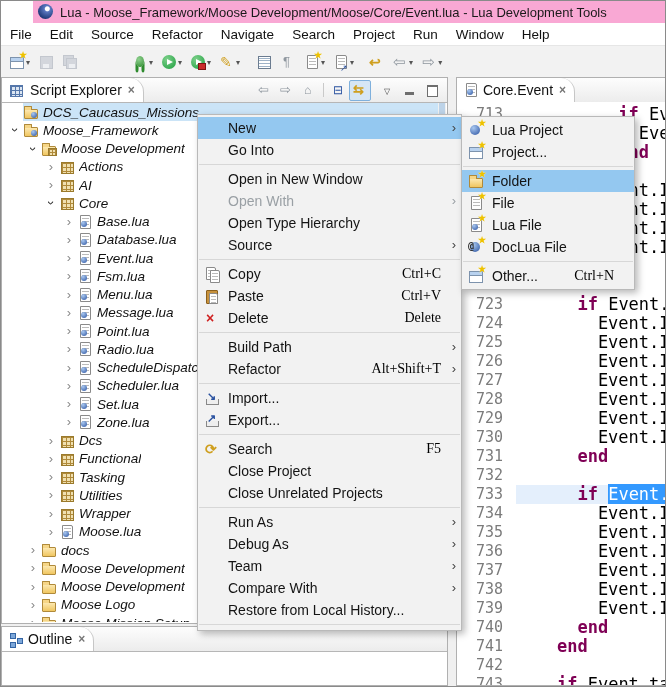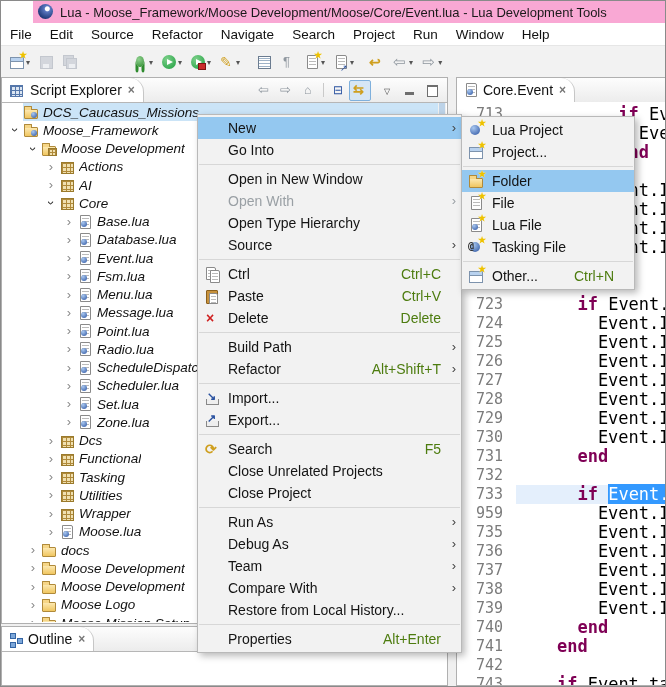"Tasking File" span.mlabel { text: Tasking -> DocLua }
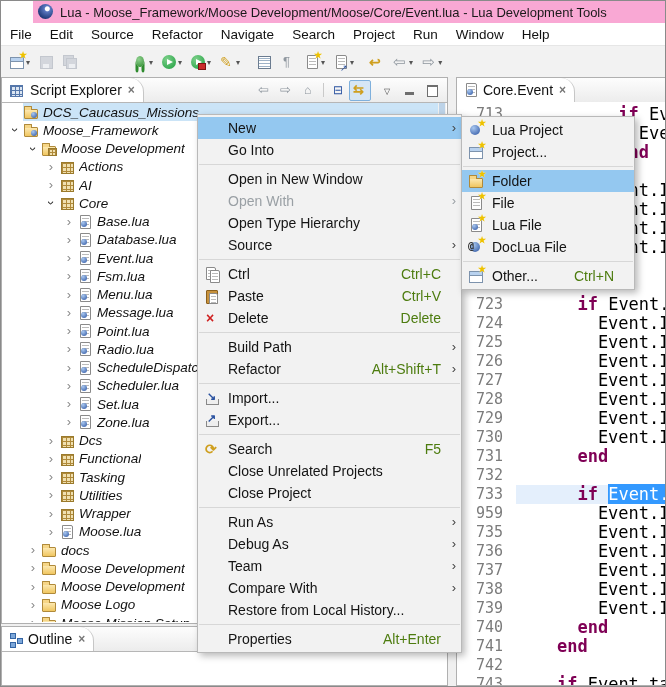"Ctrl" span.mlabel { text: Ctrl -> Copy }
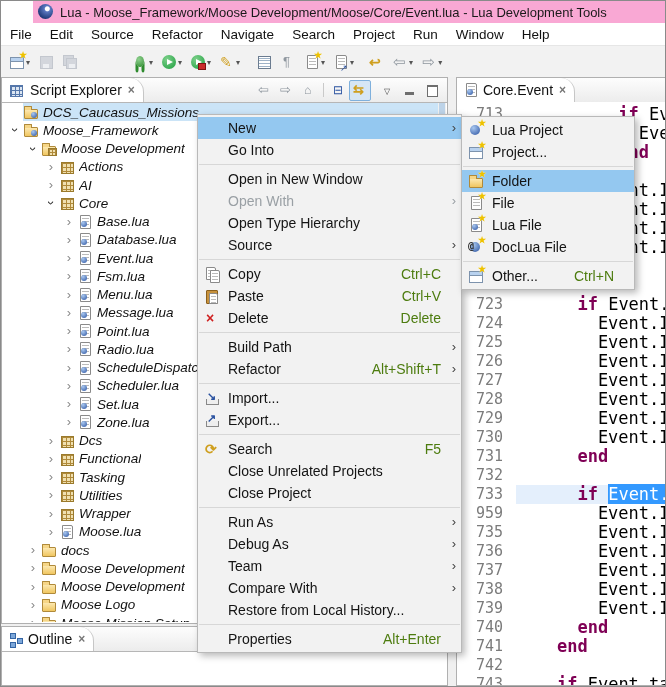"Ctrl+C" .mrow .maccel { color: #4d7c0f -> #000000; font-family: none -> Liberation Serif, serif }
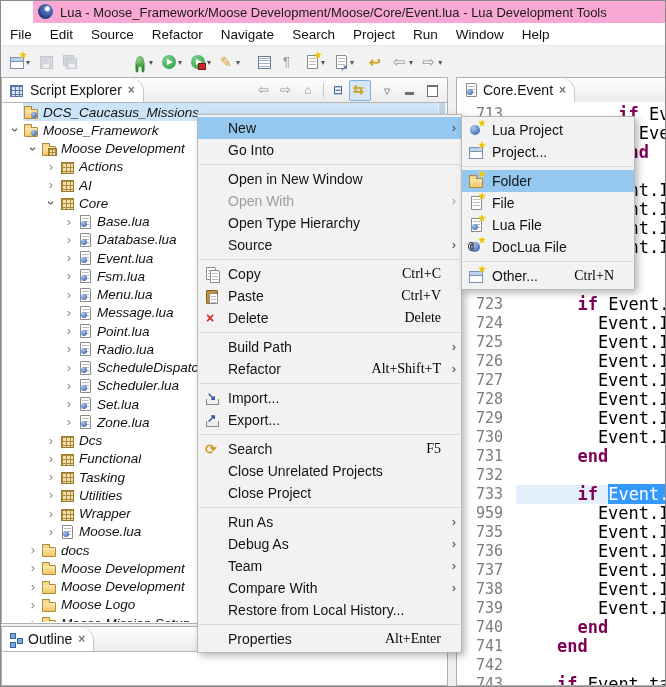"Close Unrelated Projects" div.mrow { order: before "Close Project" -> after "Close Project" }
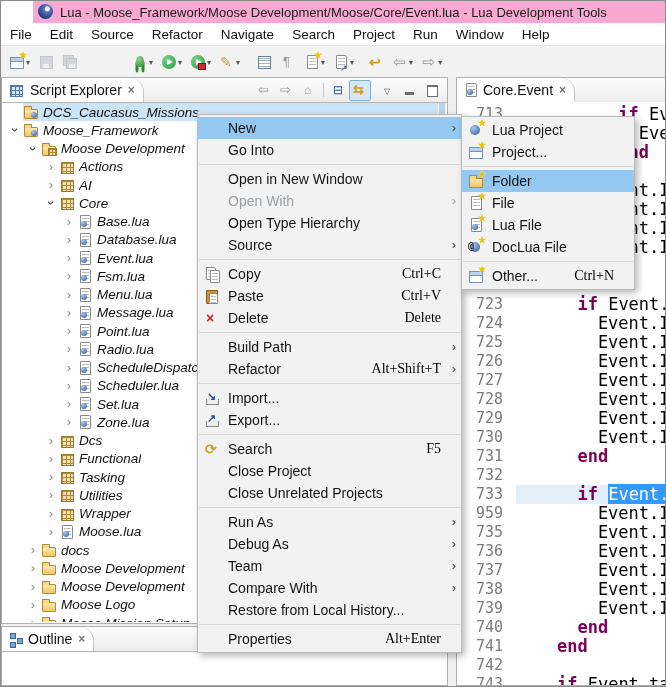"959" span.lnum { text: 959 -> 734 }
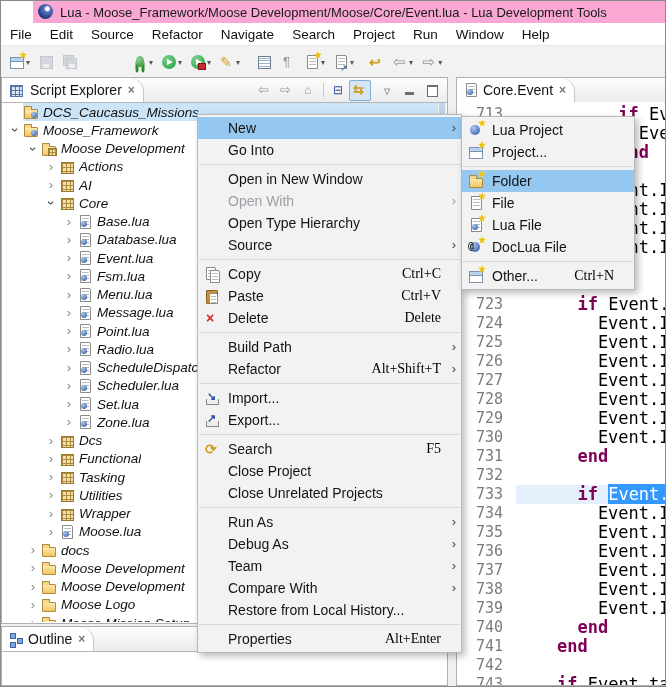"Properties" div.mrow { html: <div> <span></span> <span>Properties</span> <span>Alt+Enter</span> </div> -> none }
